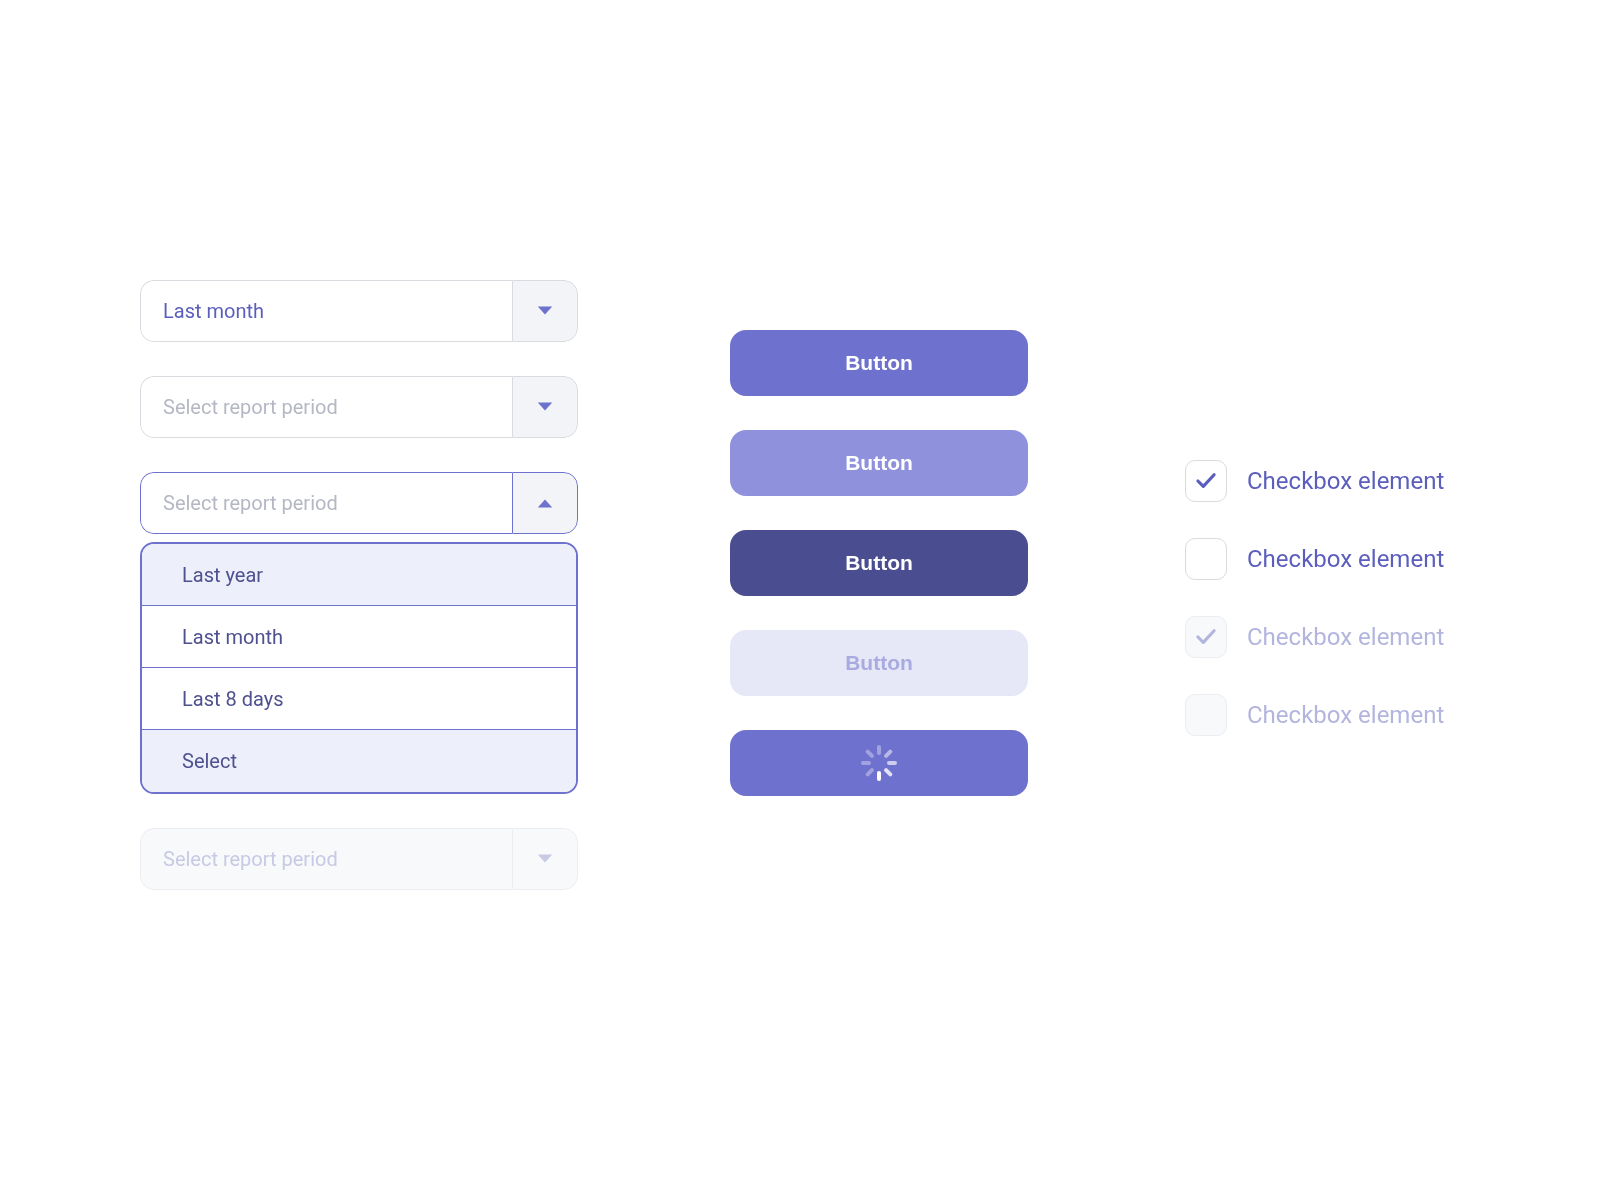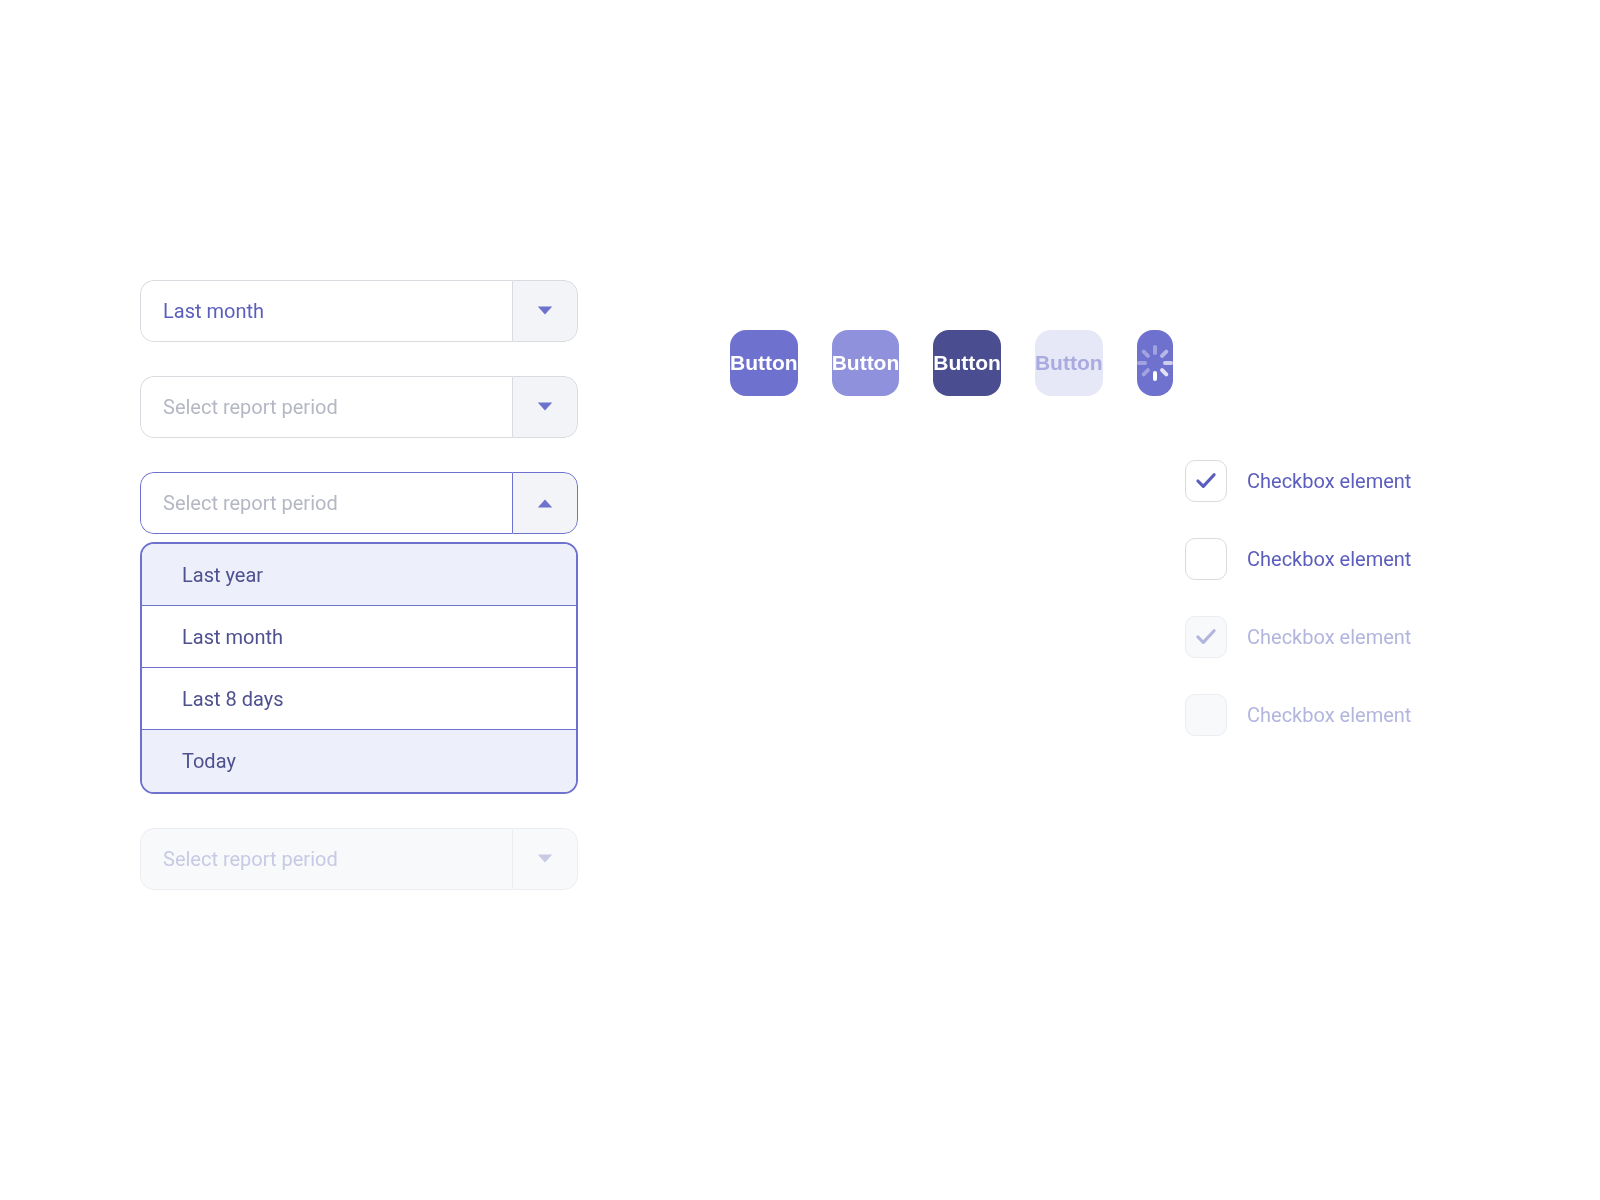"Button" .buttons { flex-direction: row -> column }
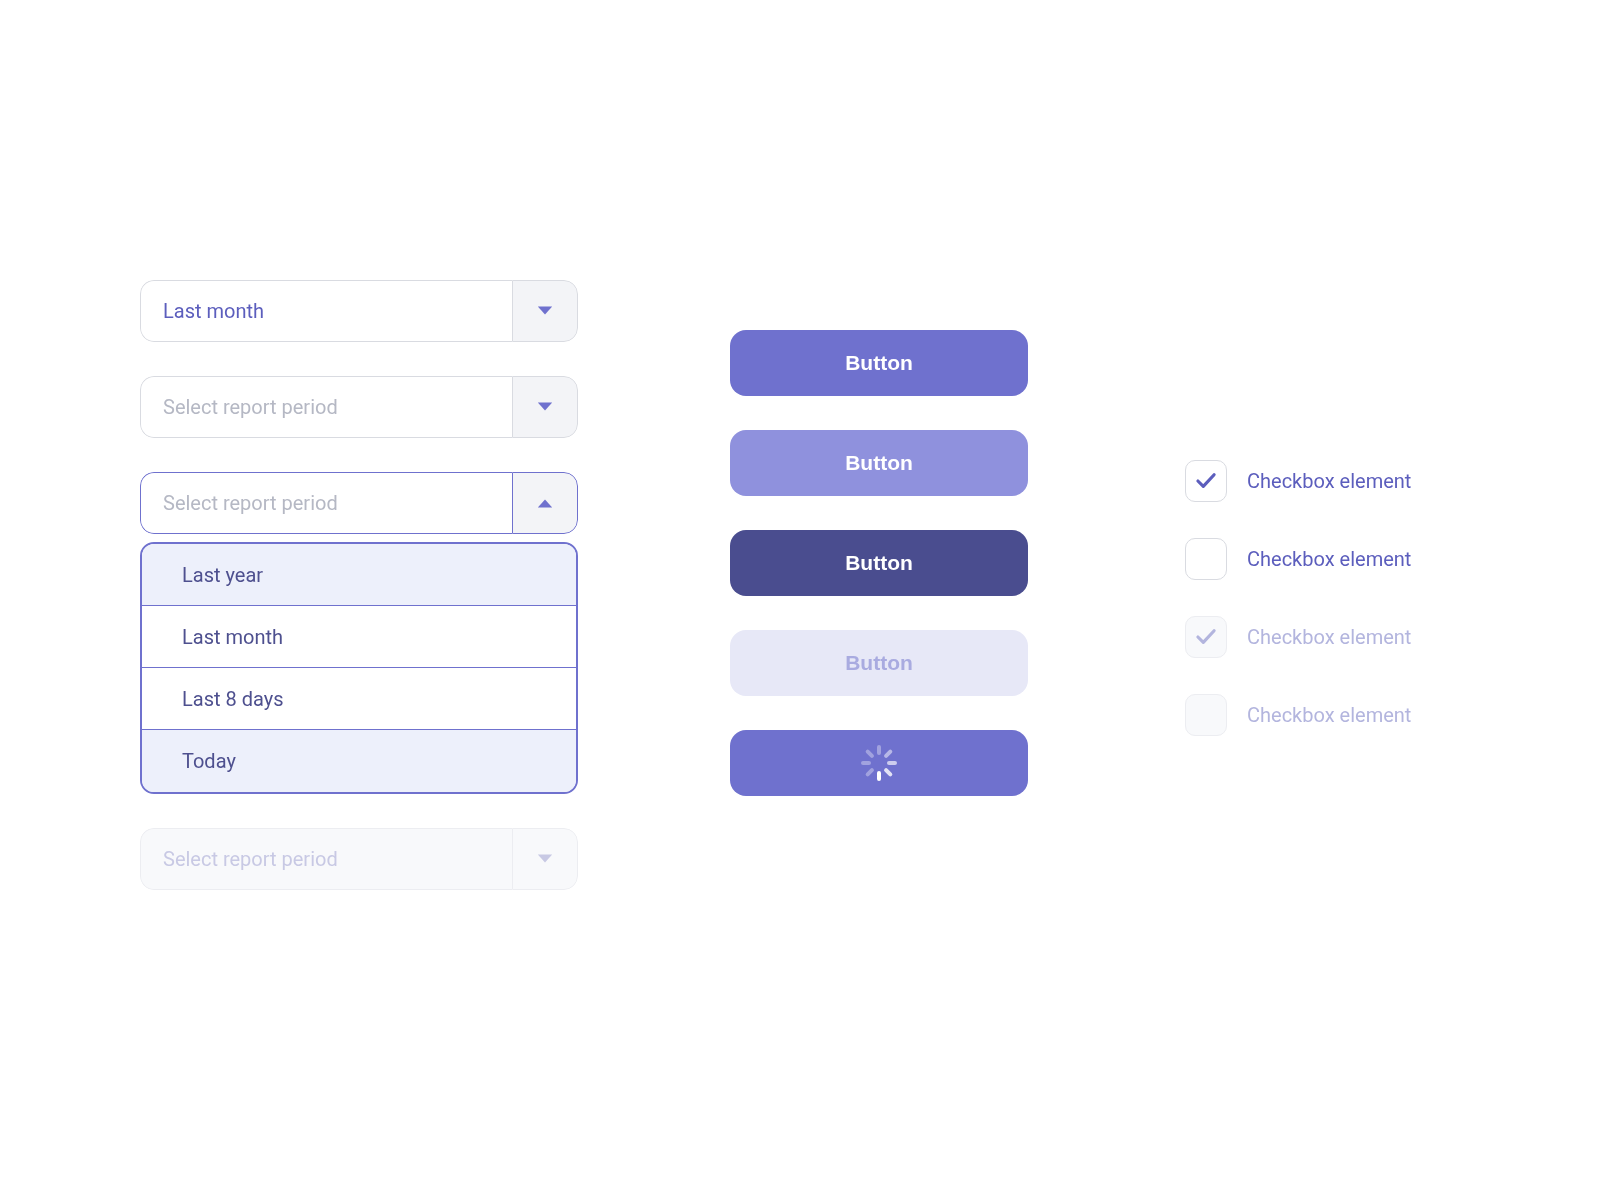"Checkbox element" .cb-label { font-size: 20px -> 24px }
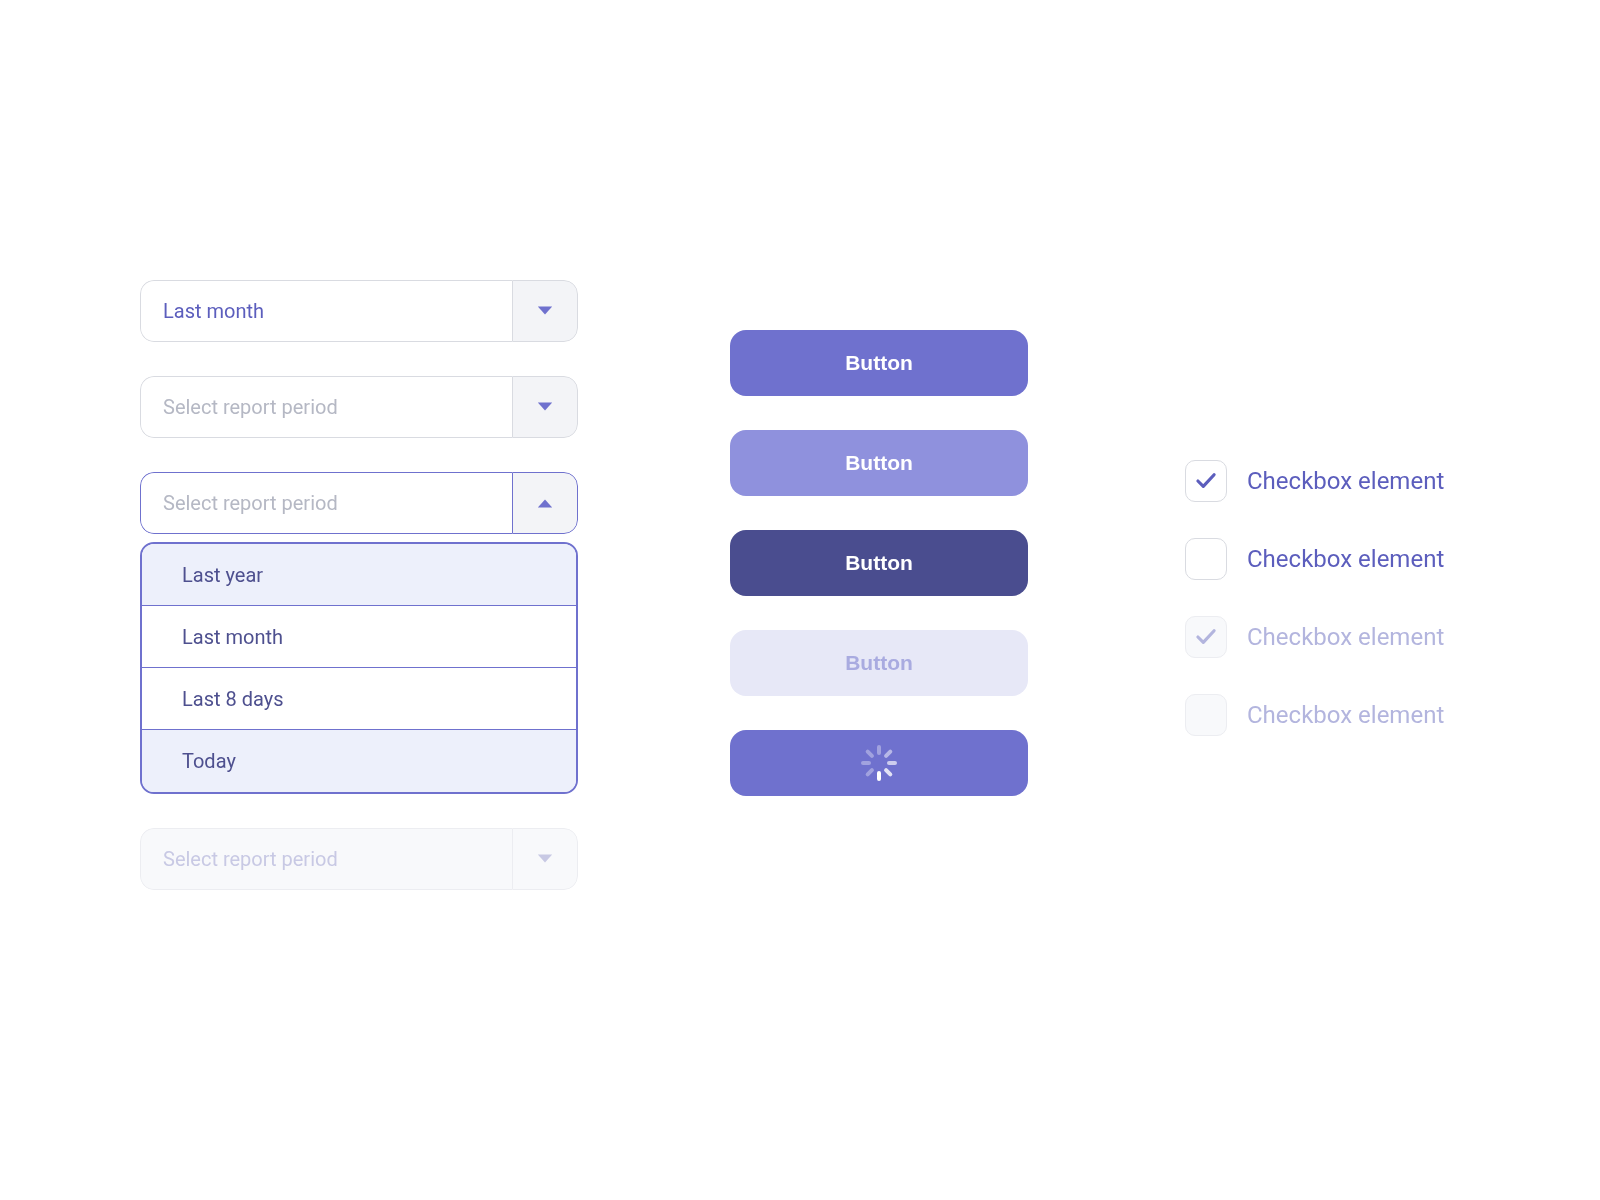"Today" div.option { text: Today -> Select }
